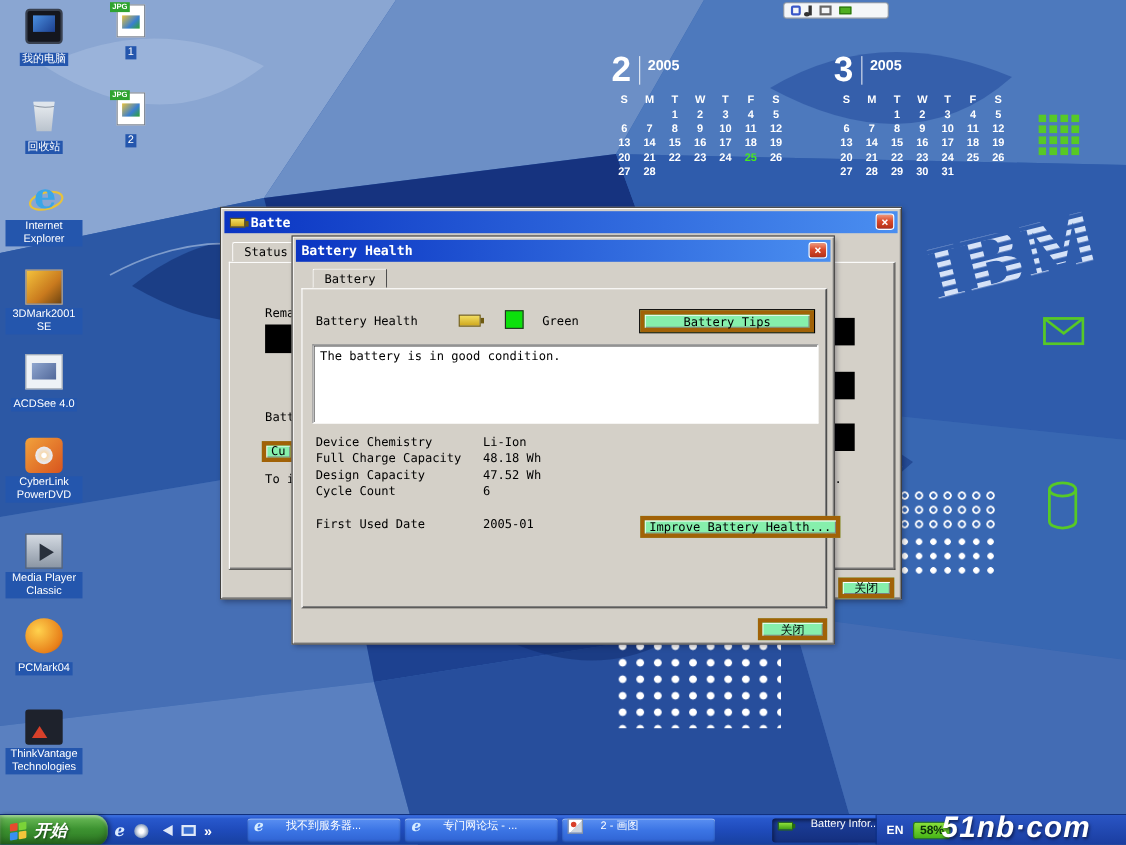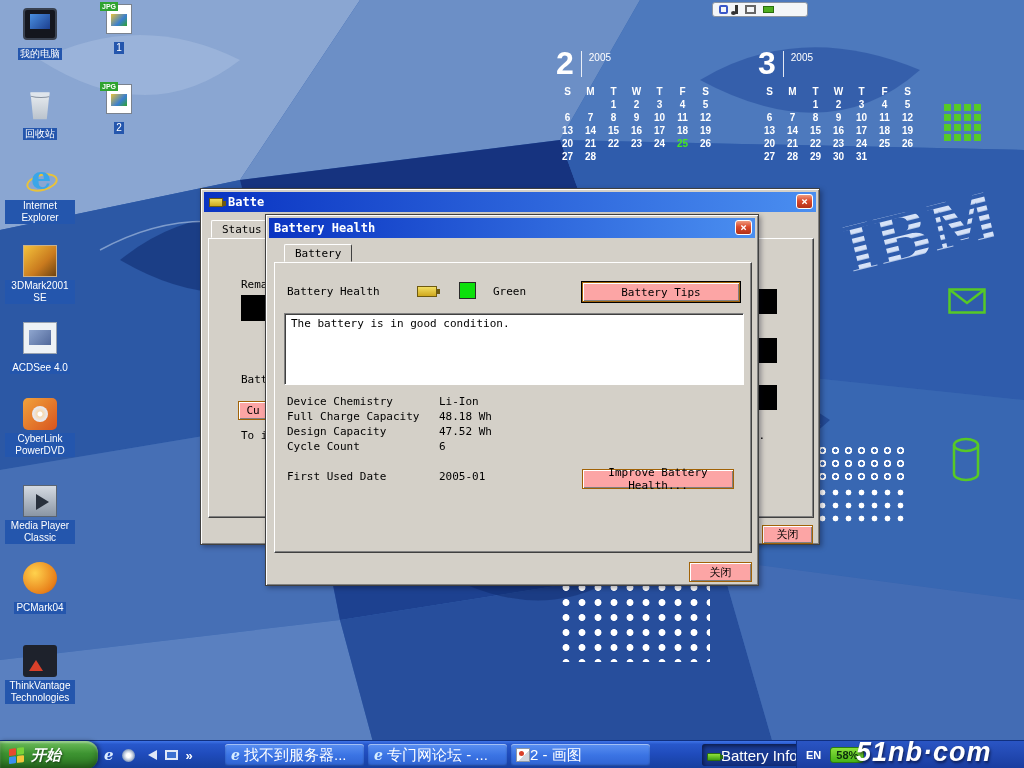"2005" .cal-year { font-size: 10px -> 13px; font-weight: normal -> bold }
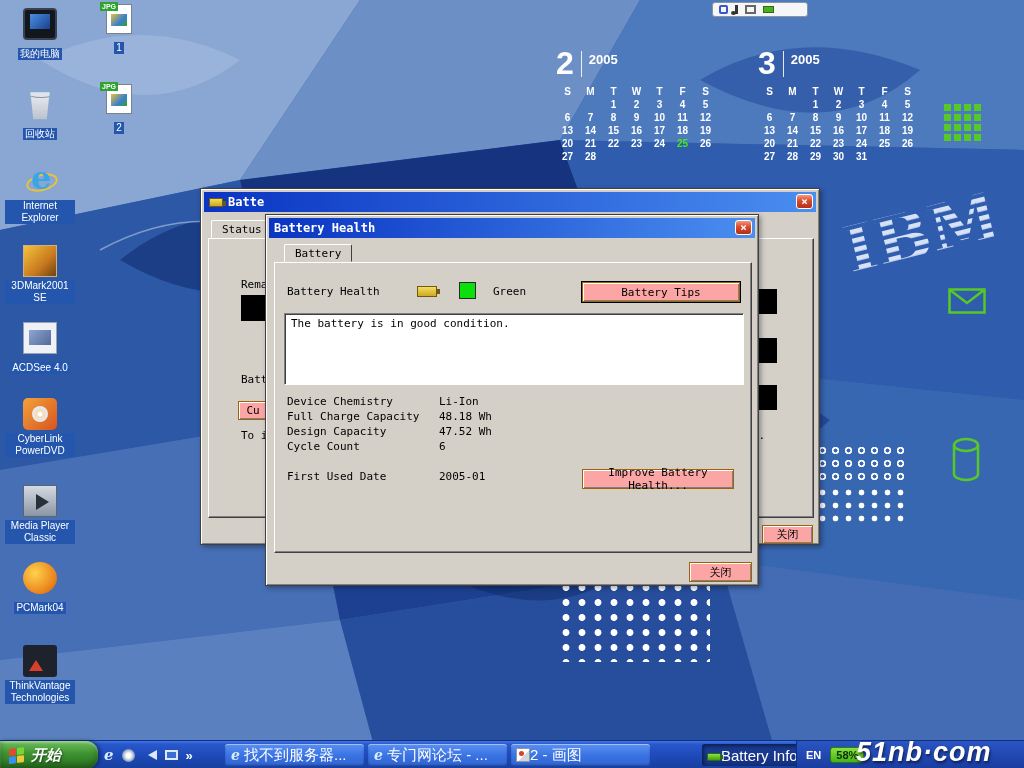"Battery Tips" .btn { background: #fca5a5 -> #86efac; border: 1px solid #a16207 -> 4px solid #a16207 }
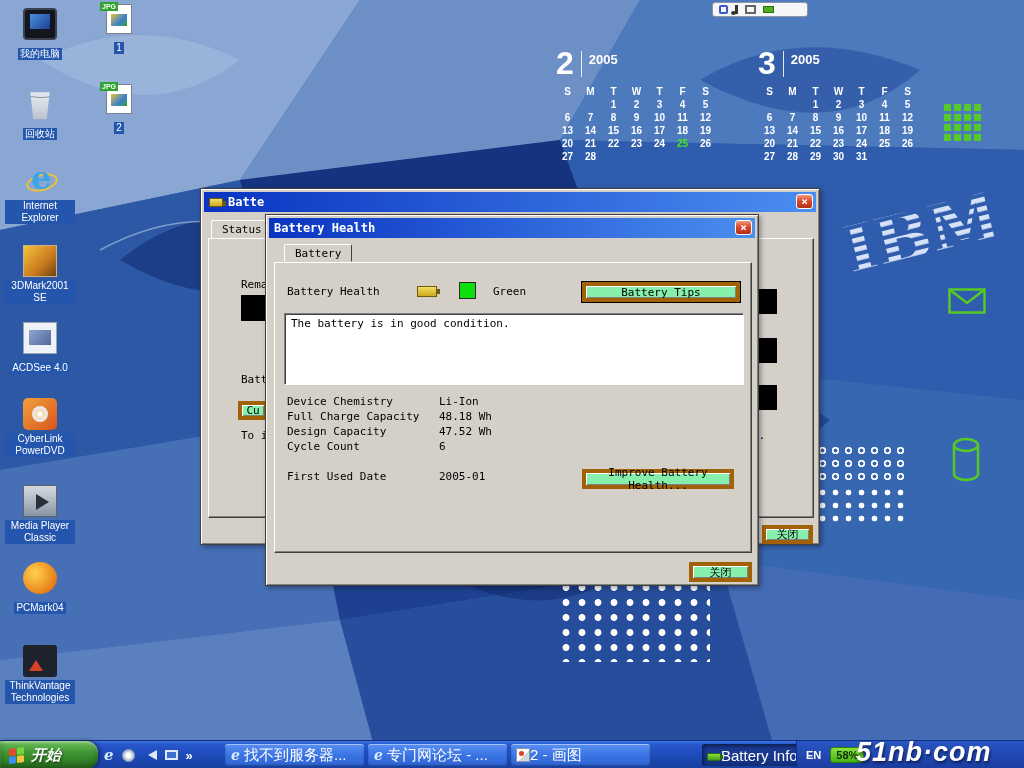"Improve Battery Health..." div.btn { width: 152px -> 182px }
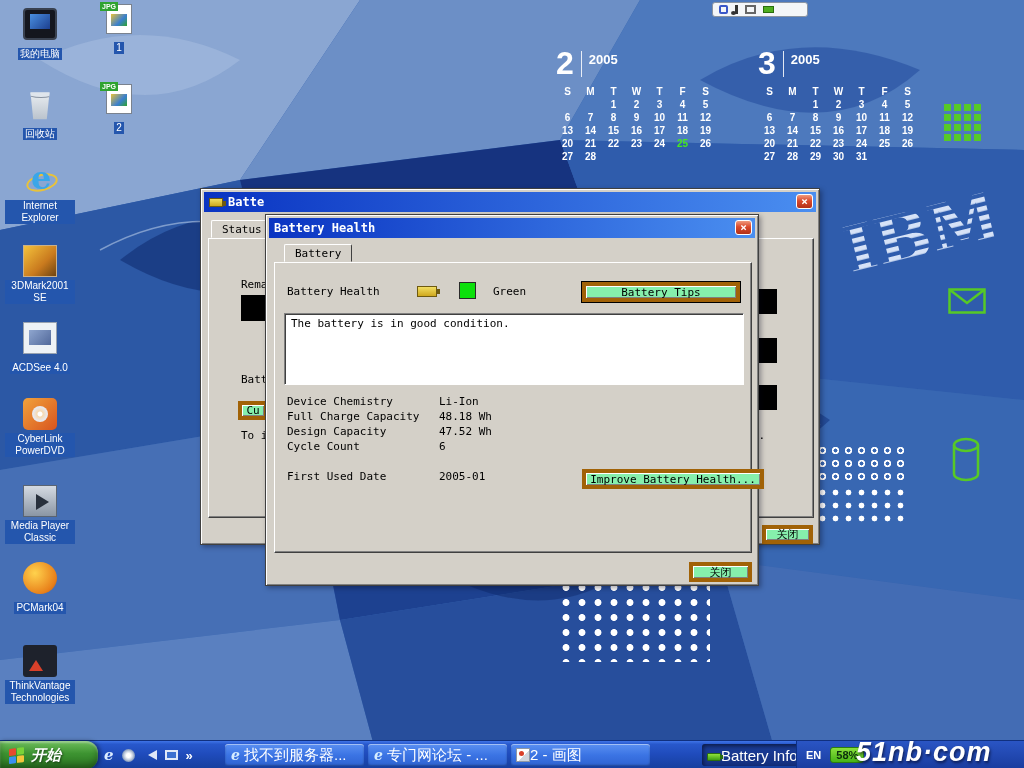"找不到服务器..." .task-btn { align-items: center -> none; font-size: 15px -> 10px; gap: 0 -> 16px }
